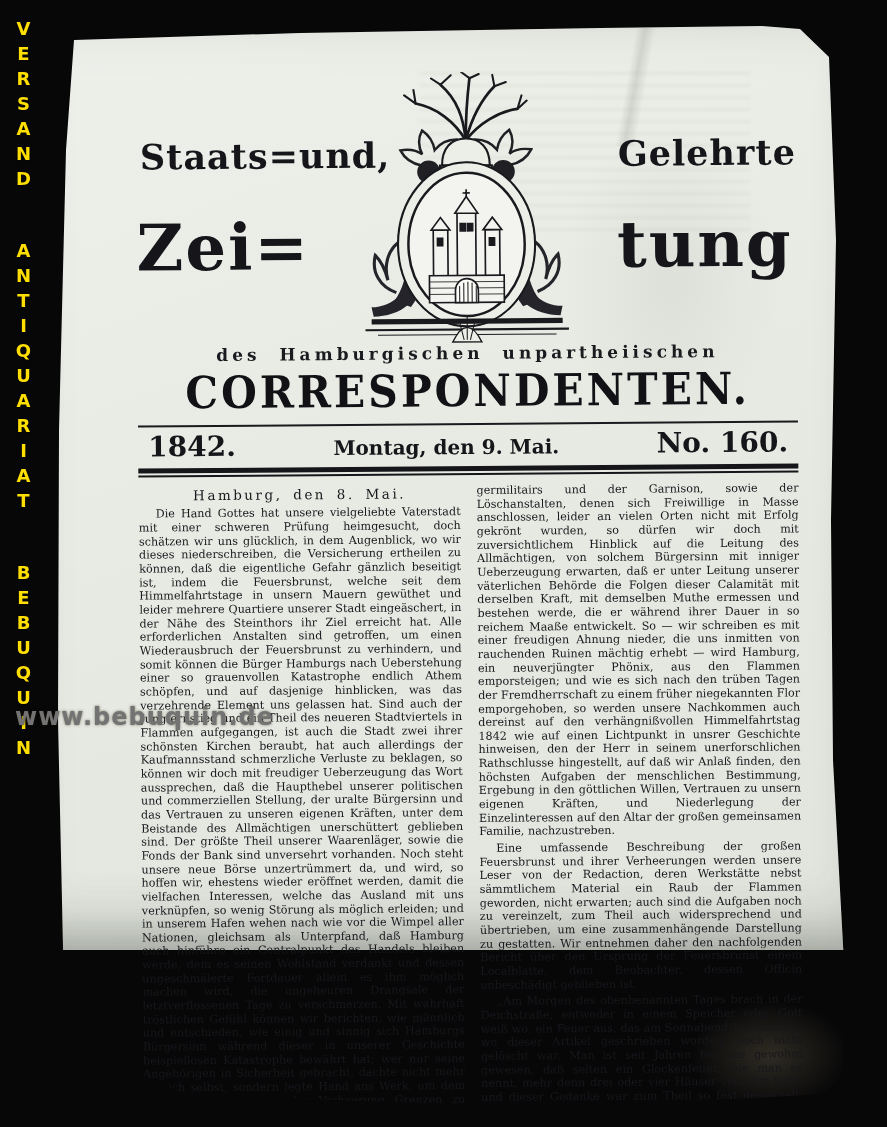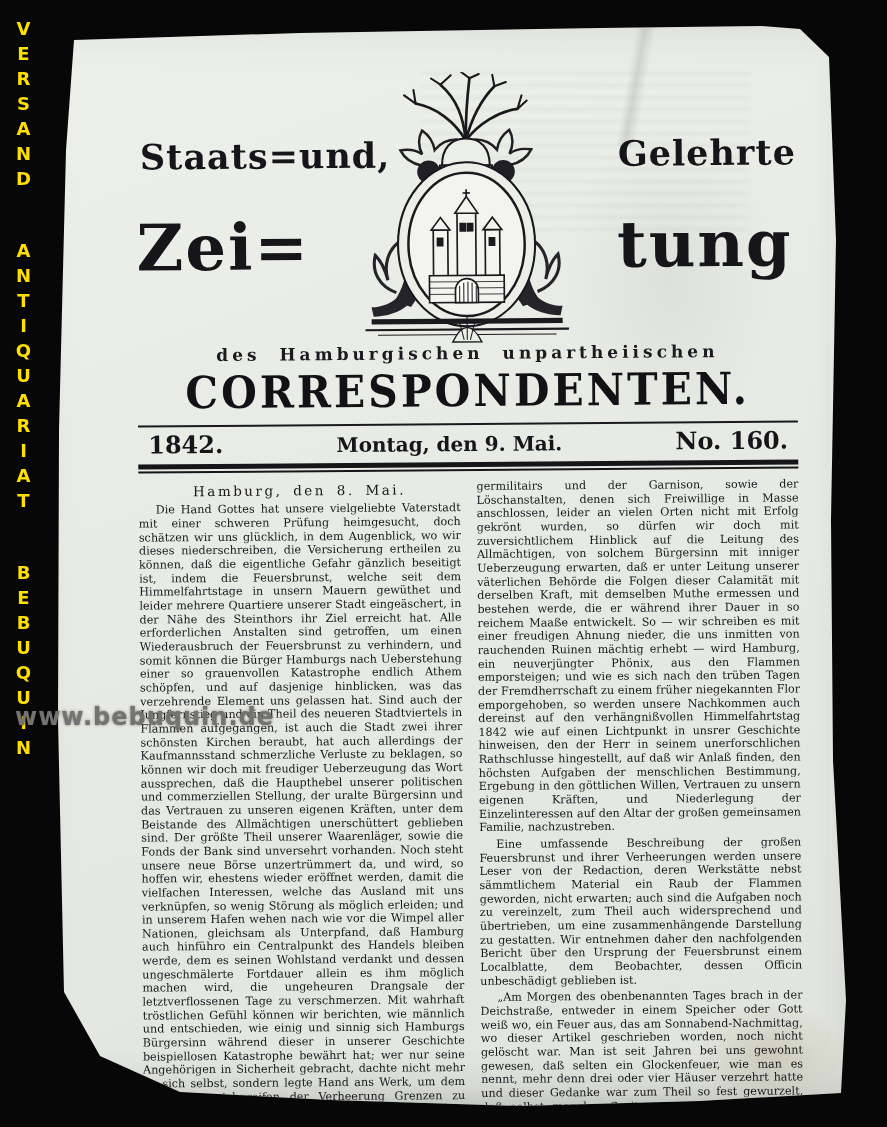"Staats=und," .sheet { height: 1127px -> 950px }
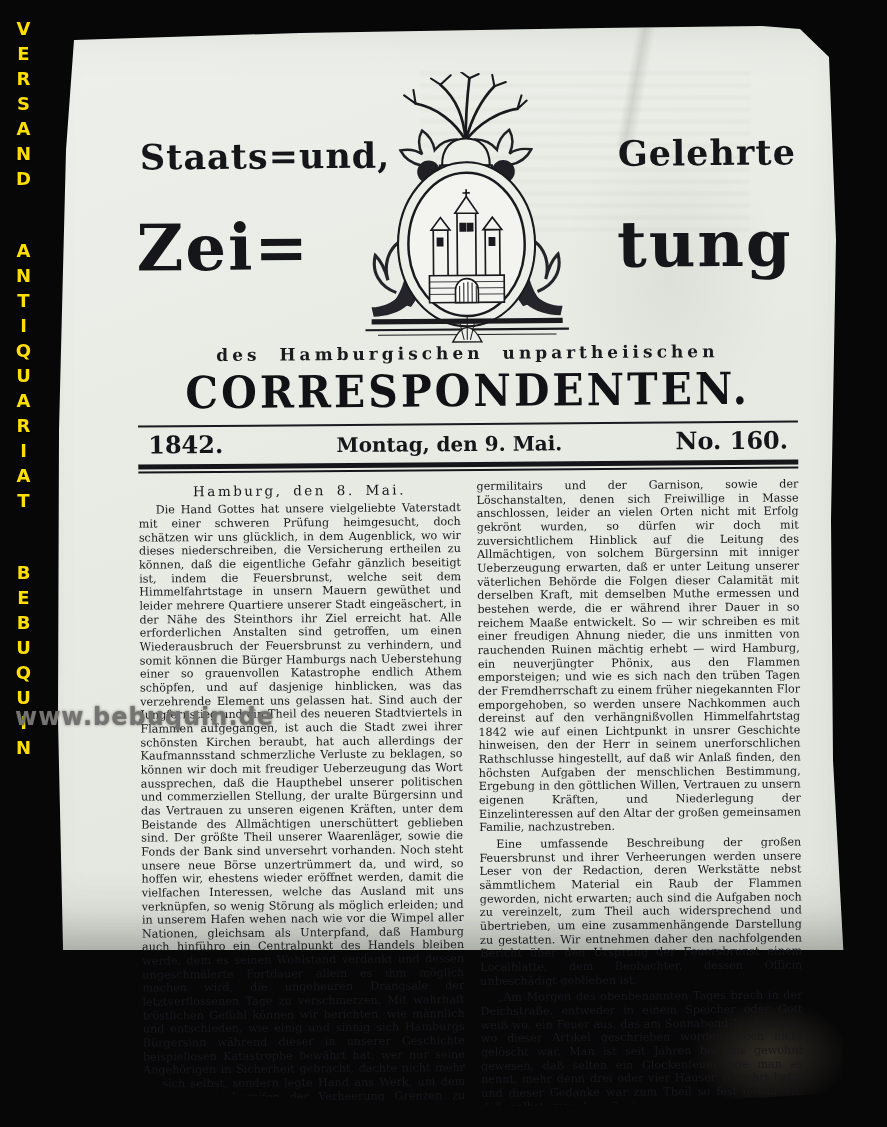"1842." .dl-year,.dl-issue { font-size: 24px -> 28px }
